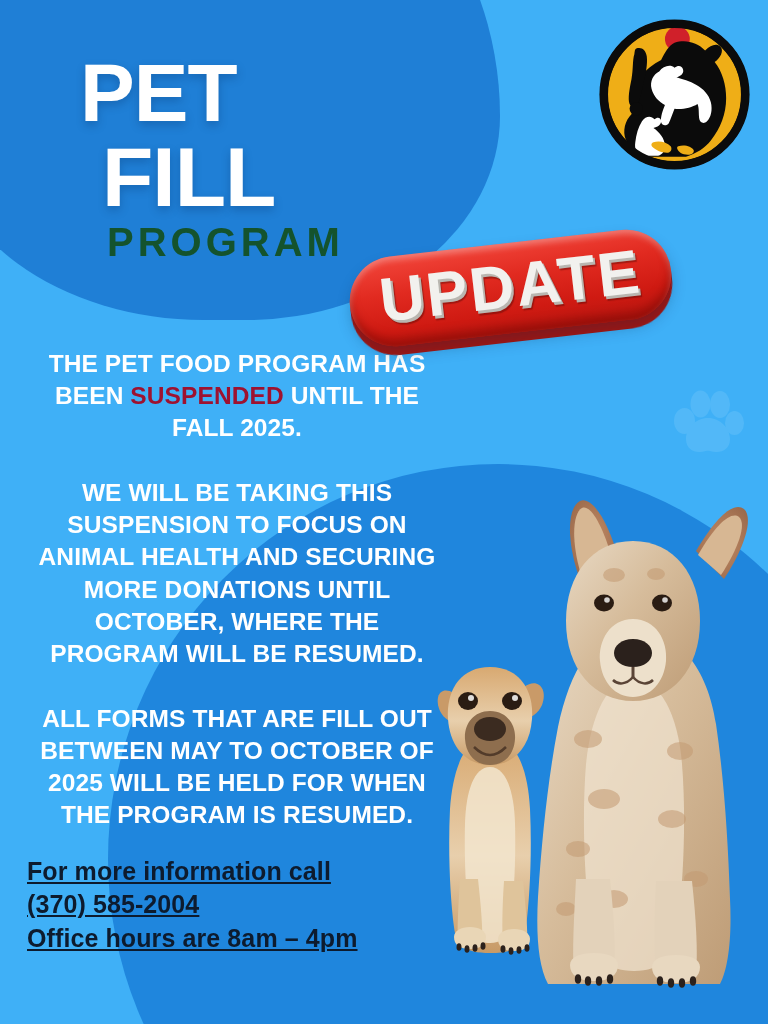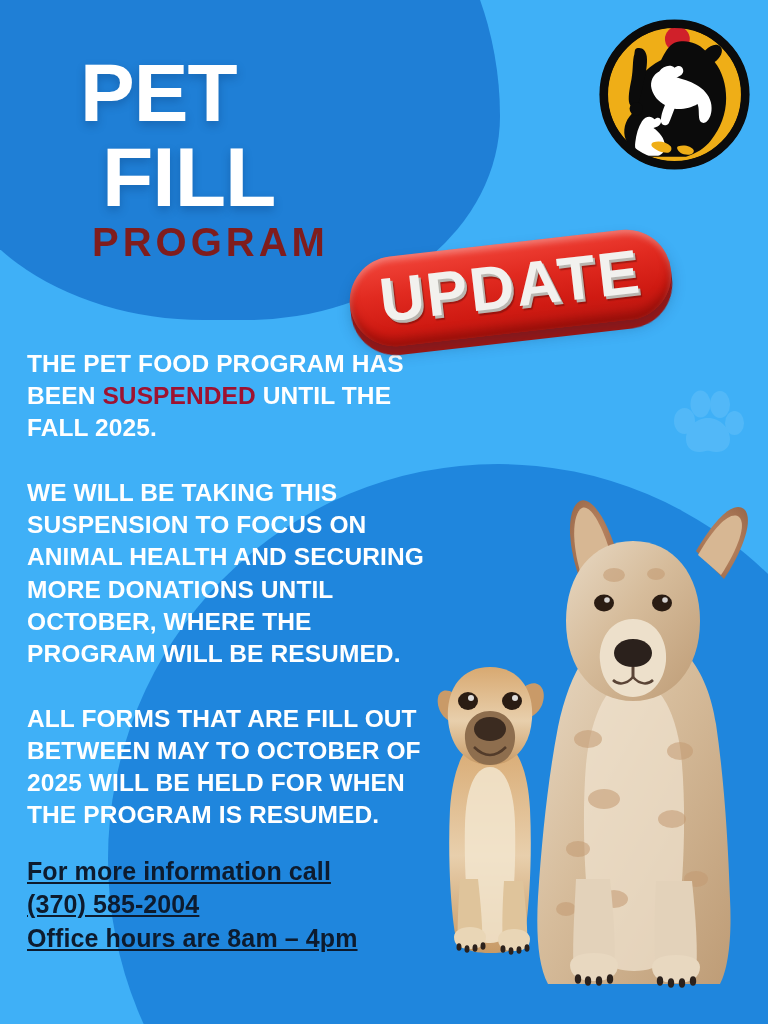"PROGRAM" .subtitle { color: #7f1d1d -> #14532d; margin-left: 12px -> 27px }
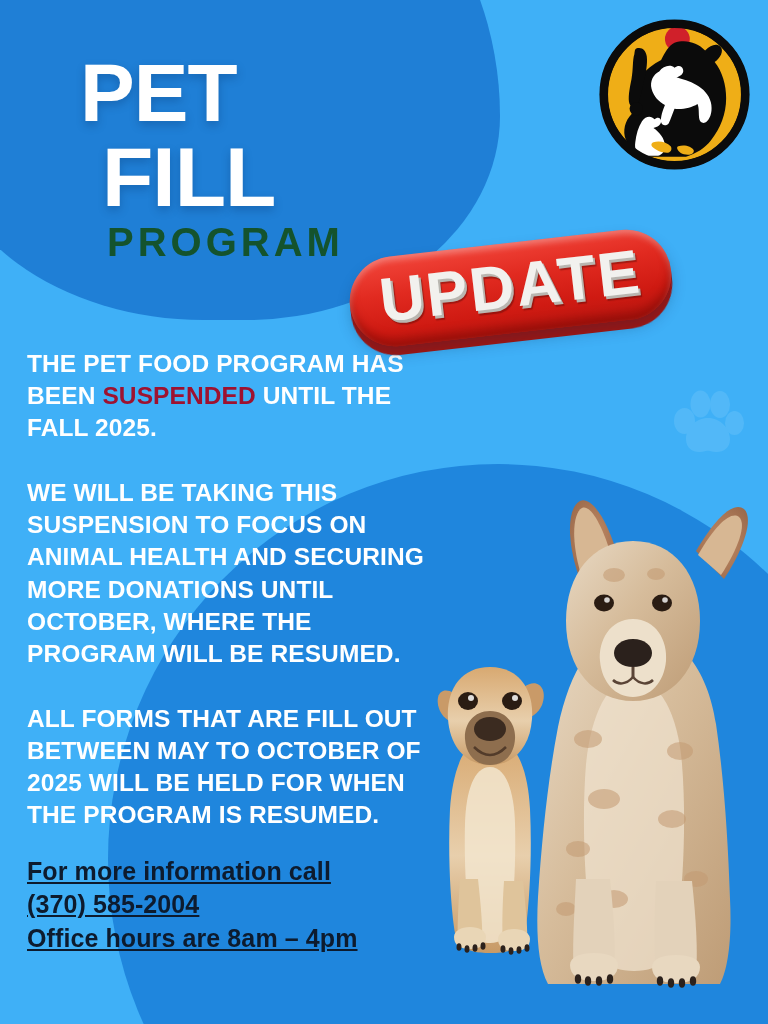"THE PET FOOD PROGRAM HAS" .para { text-align: none -> center }
